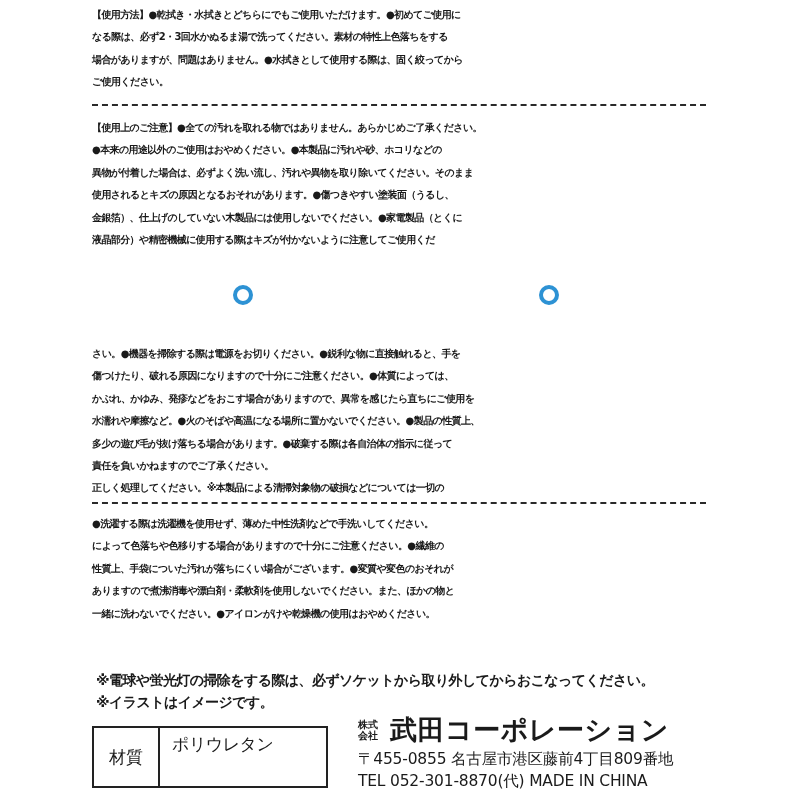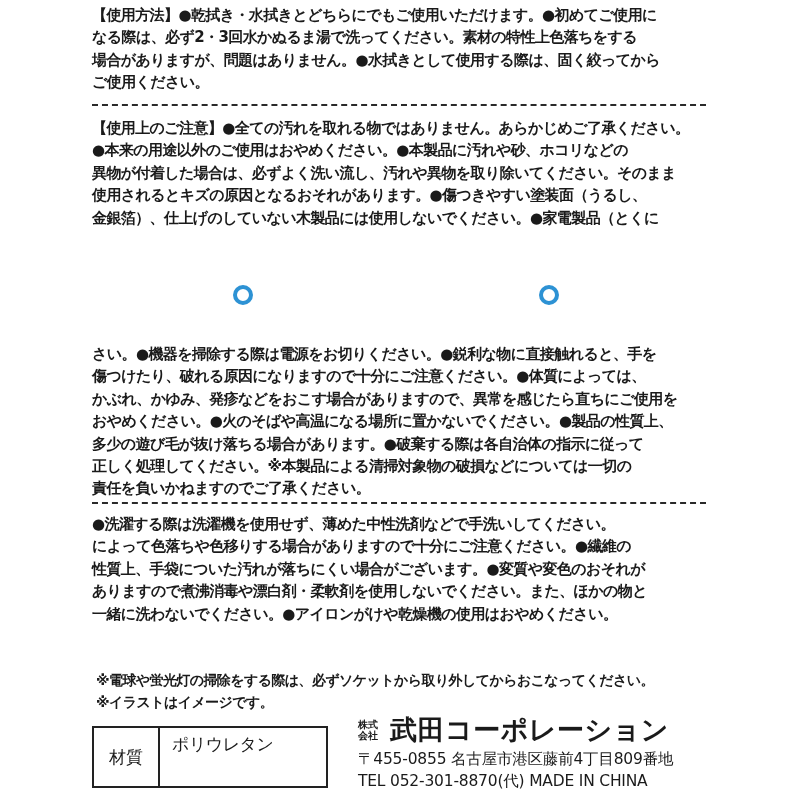"【使用方法】●乾拭き・水拭きとどちらにでもご使用いただけます。●初めてご使用に" .block { font-size: 15px -> 10px }
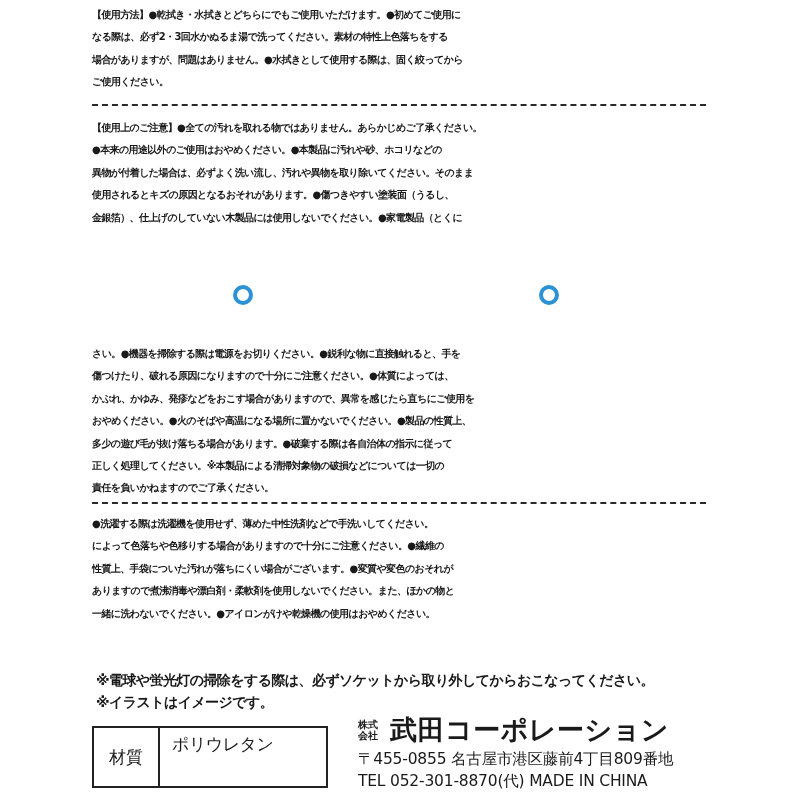"液晶部分）や精密機械に使用する際はキズが付かないように注意してご使用くだ" span.line { html: none -> <span>液晶部分）や精密機械に使用する際はキズが付かないように注意してご使用くだ</span> }
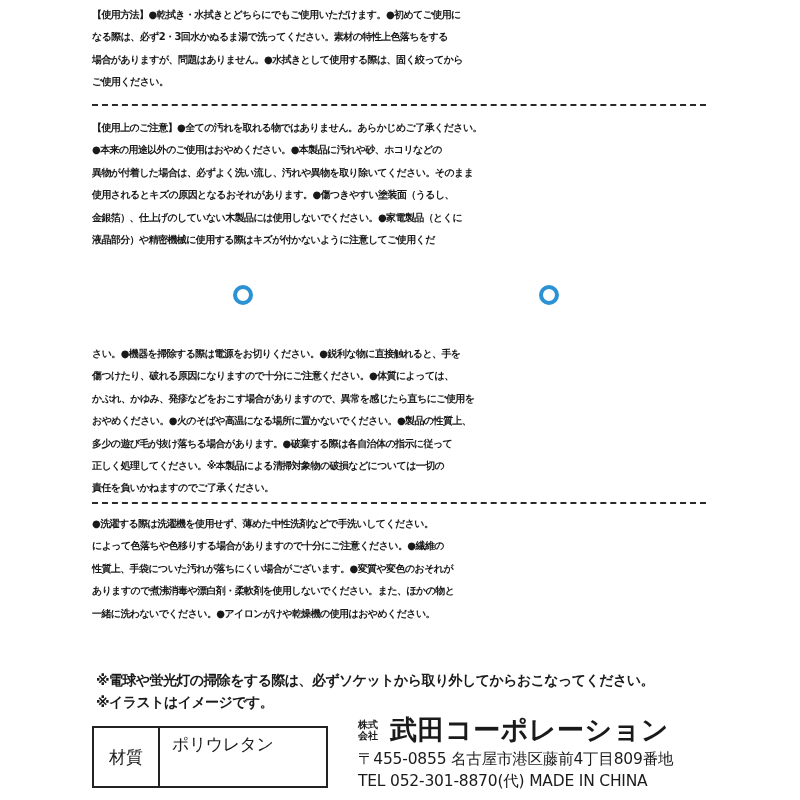"おやめください。●火のそばや高温になる場所に置かないでください。●製品の性質上、" span.line { text: おやめください -> 水濡れや摩擦など }
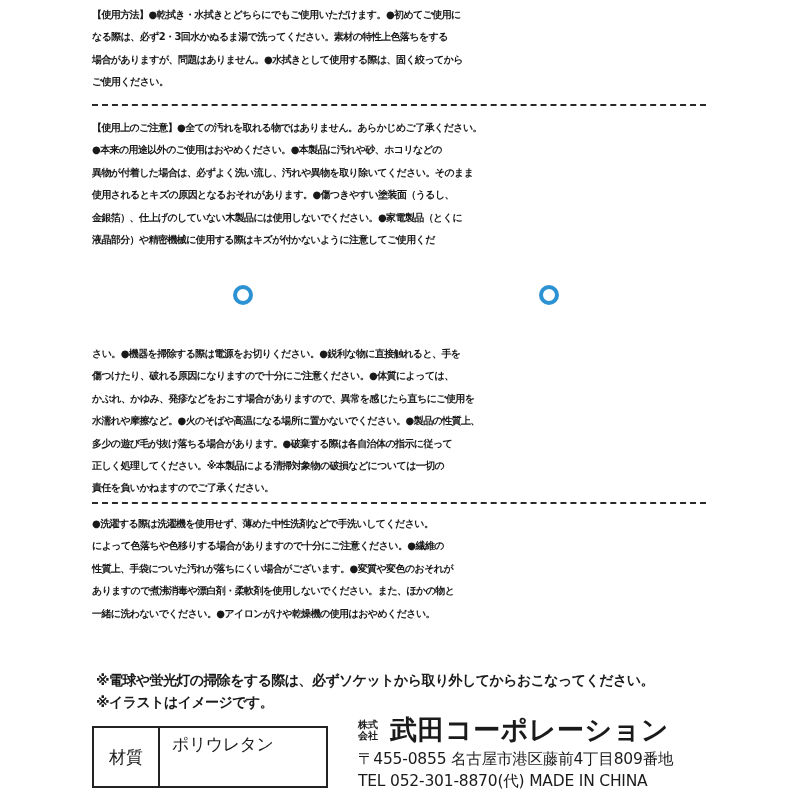"正しく処理してください。※本製品による清掃対象物の破損などについては一切の" span.line { order: before "責任を負いかねますのでご了承ください。" -> after "責任を負いかねますのでご了承ください。" }
